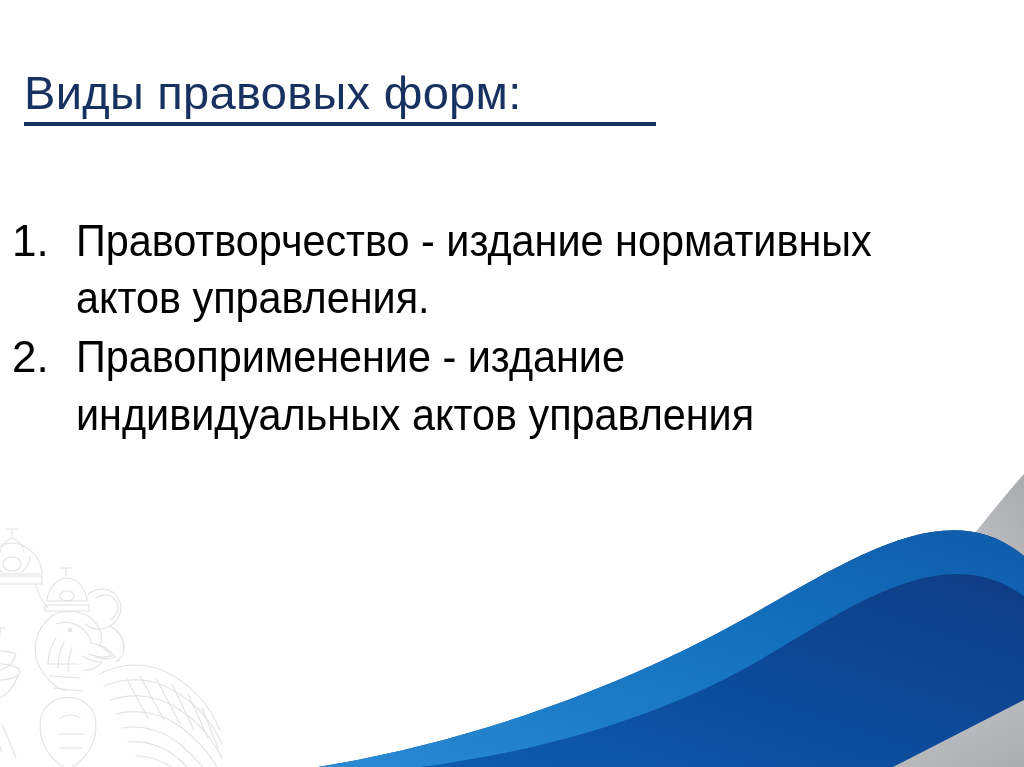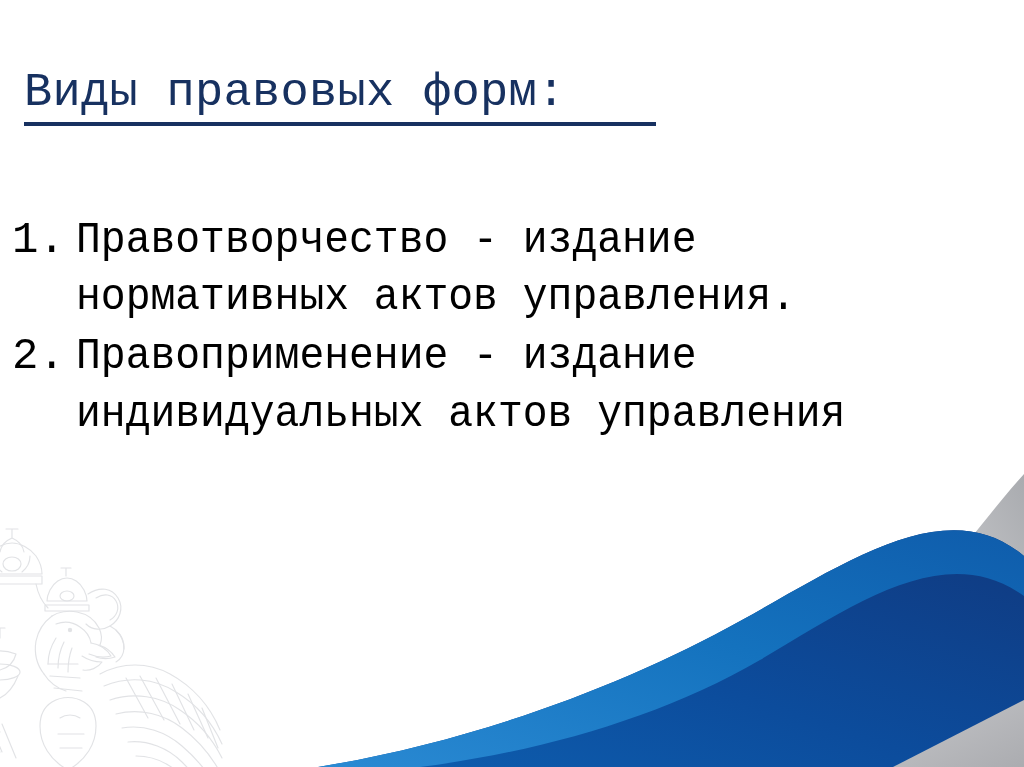"Виды правовых форм:" #slide { font-family: Liberation Mono, monospace -> Liberation Sans, sans-serif }
